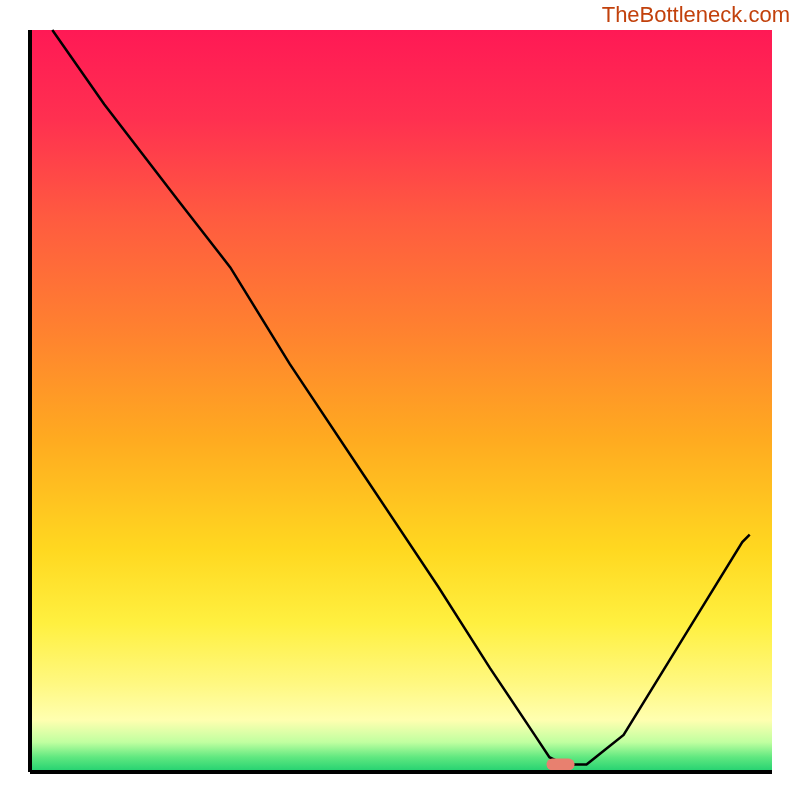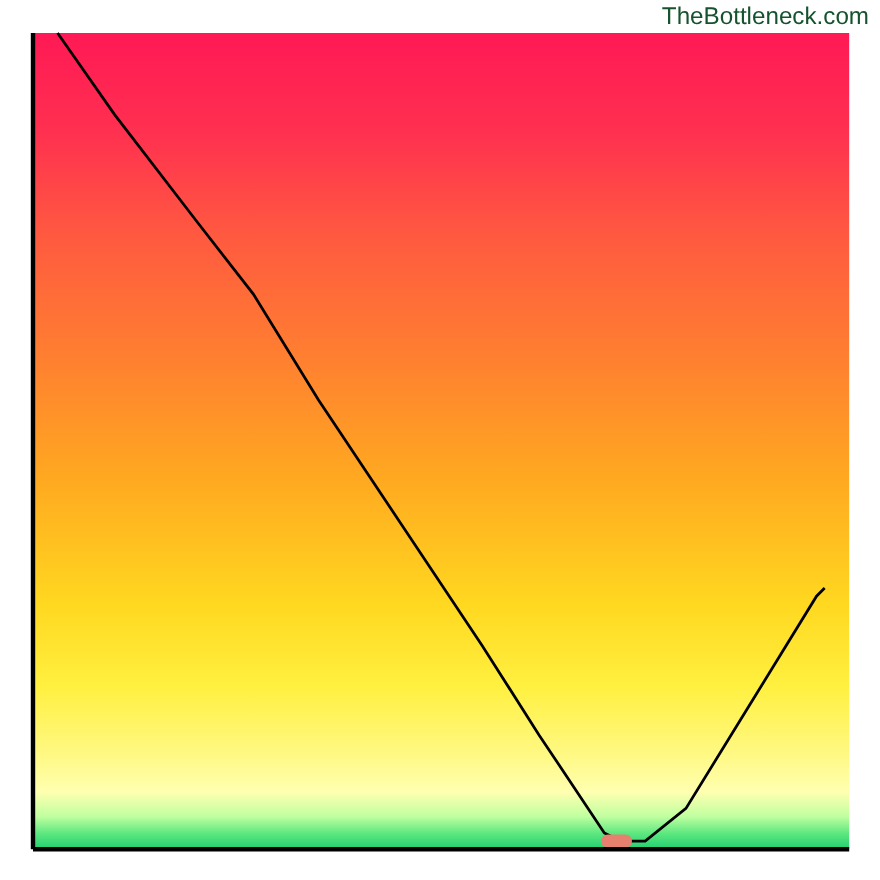"TheBottleneck.com" .watermark { color: #14532d -> #c2410c }
